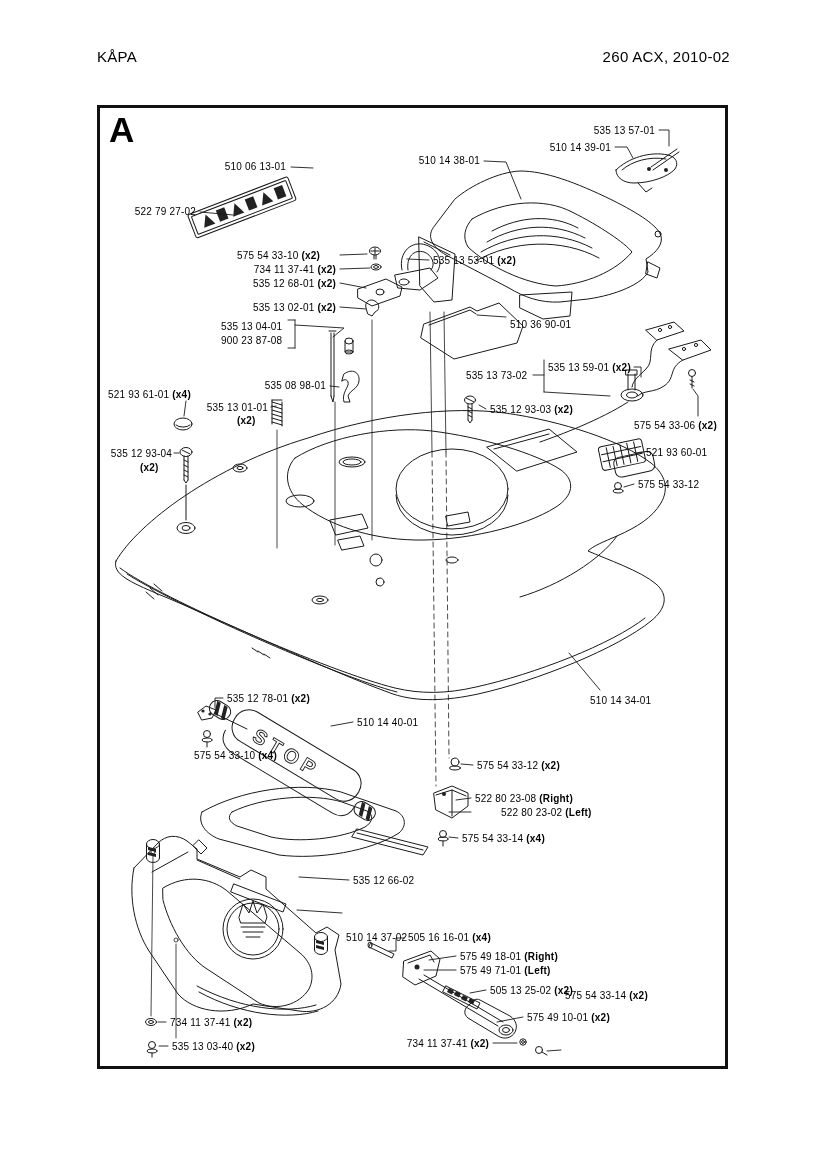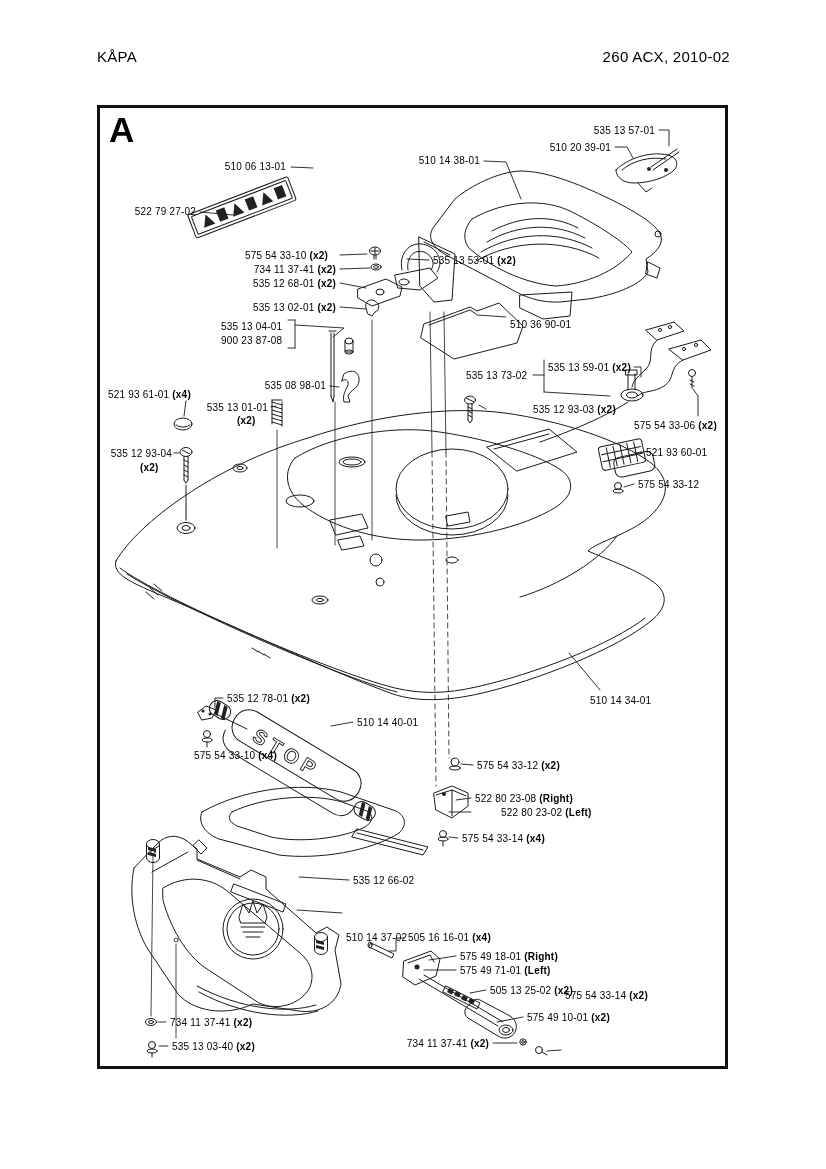"510 20 39-01" span { text: 20 -> 14 }
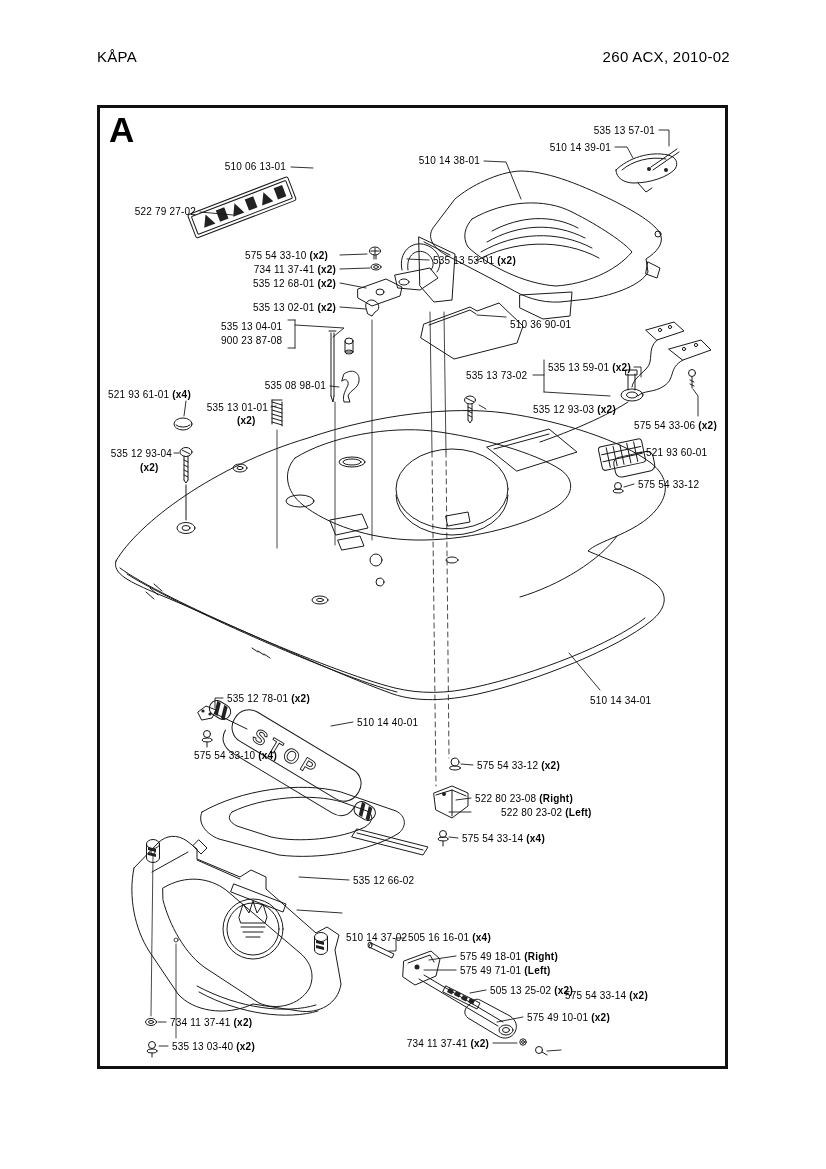"575 54 33-10 (x2)" div.plabel { left: 328px -> 320px }
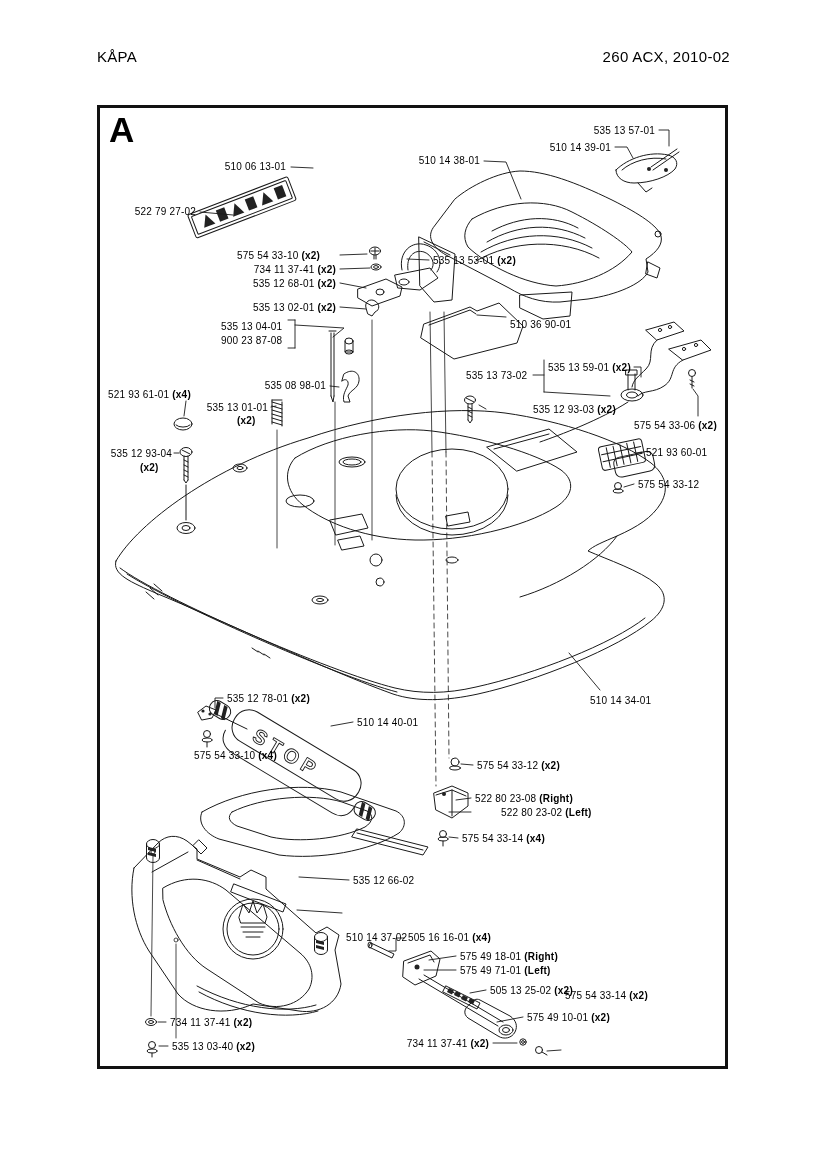"535 12 93-03 (x2)" div.plabel { margin-left: 43px -> none }
